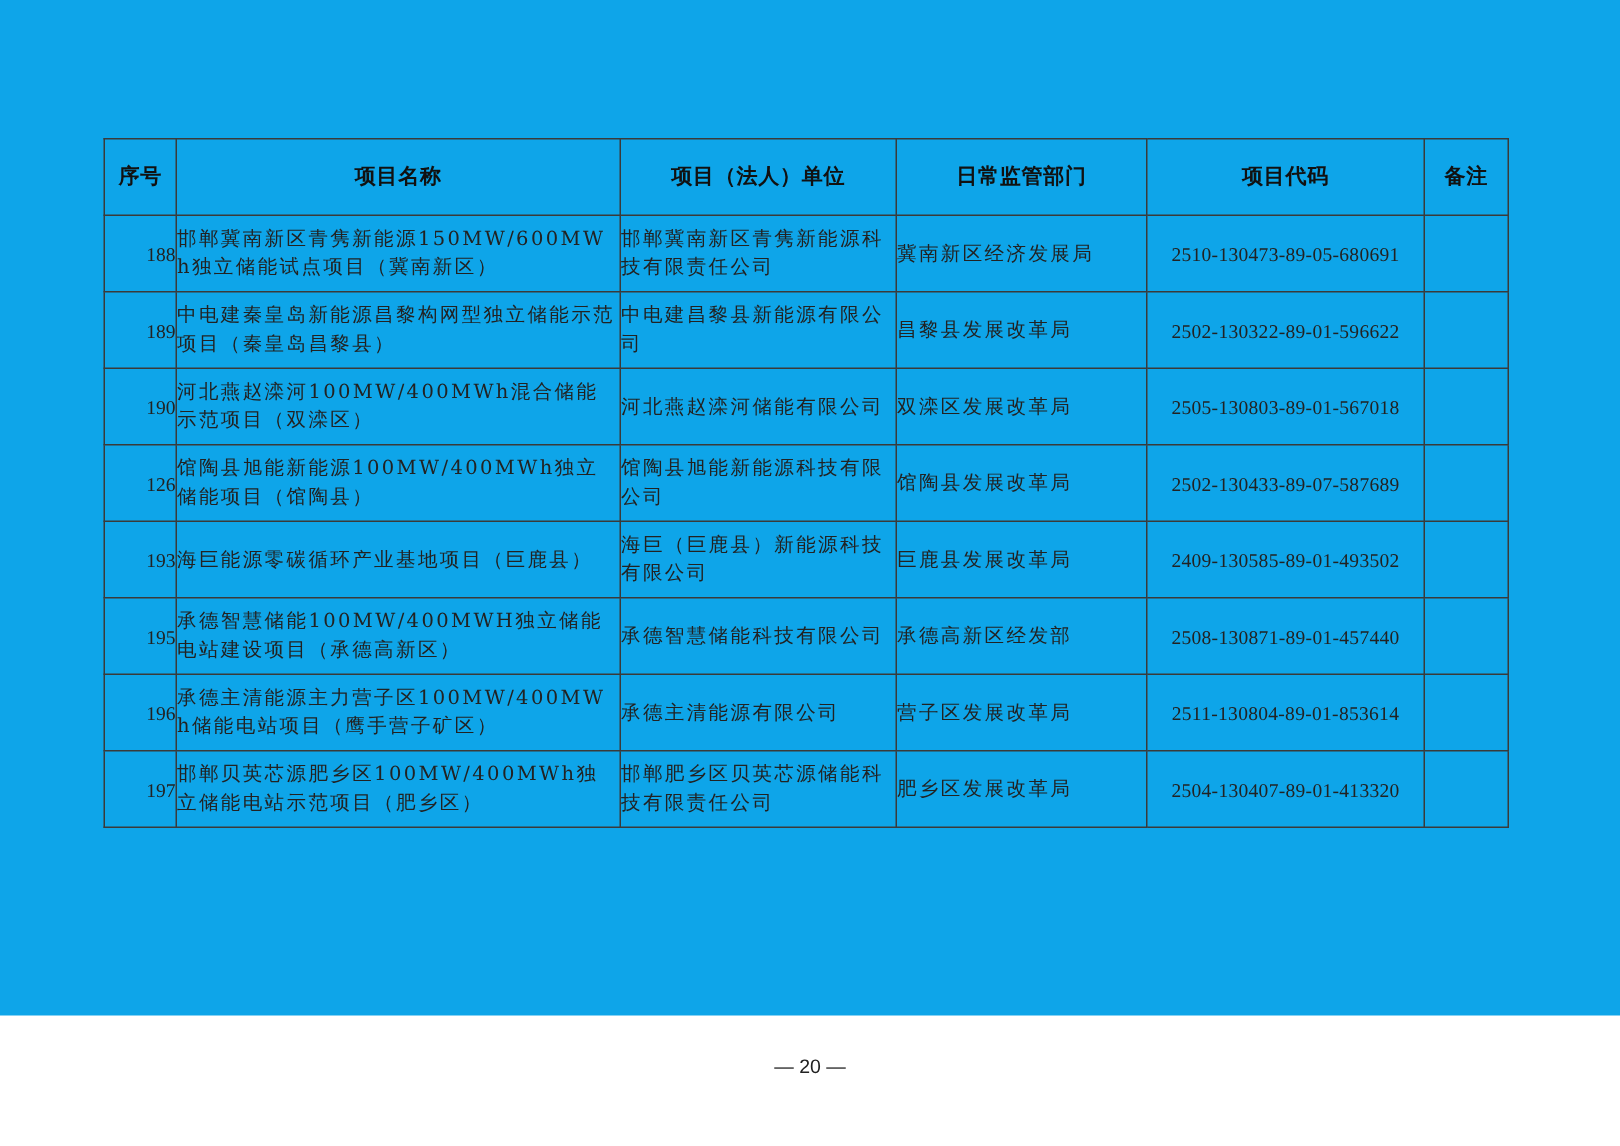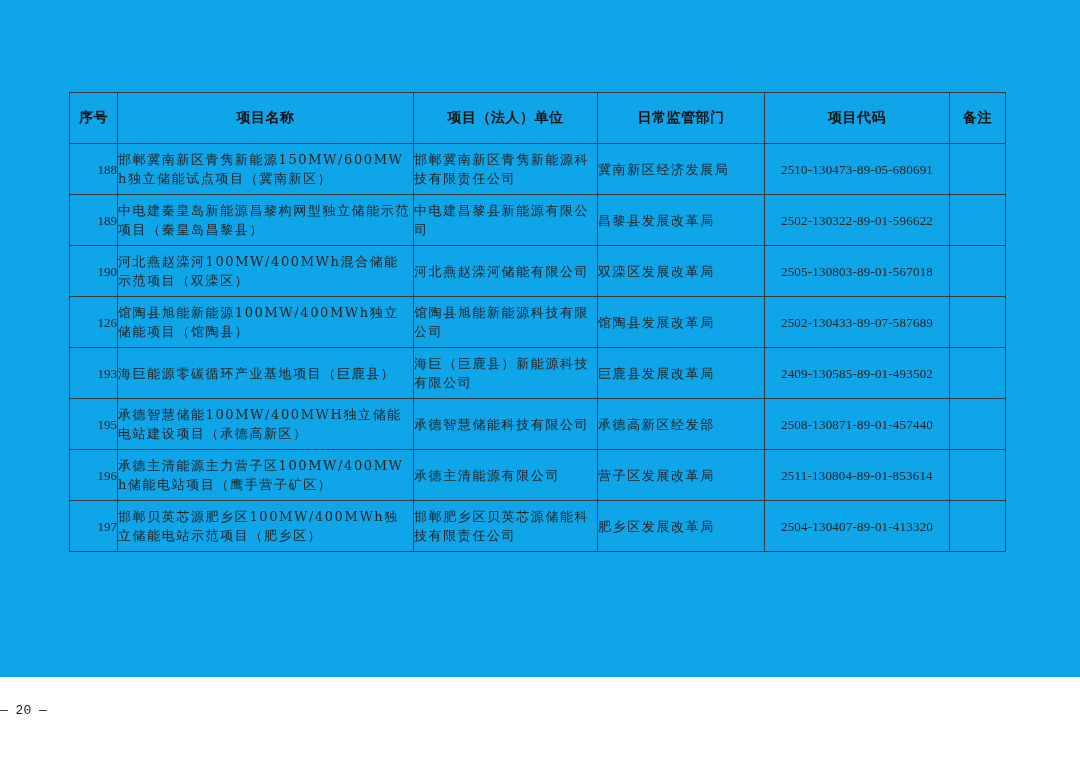"— 20 —" .footer-page { font-family: Liberation Mono, monospace -> Liberation Sans, sans-serif; text-align: left -> center }
